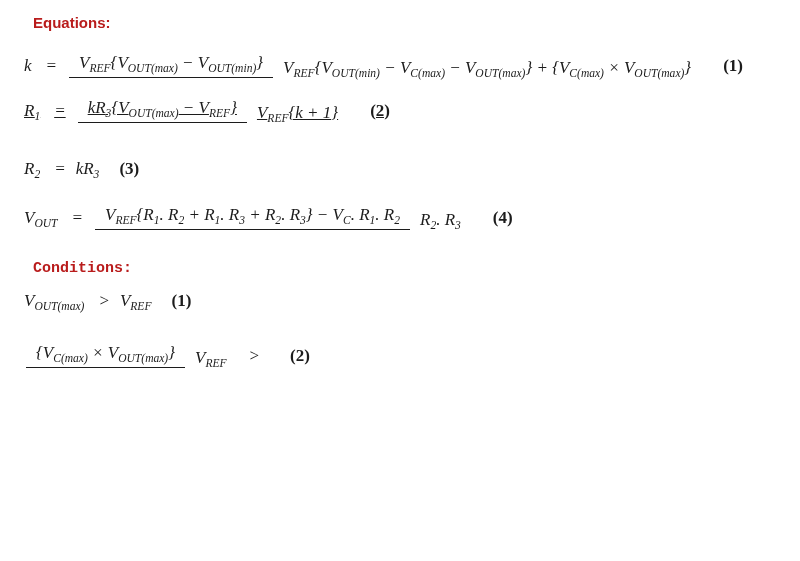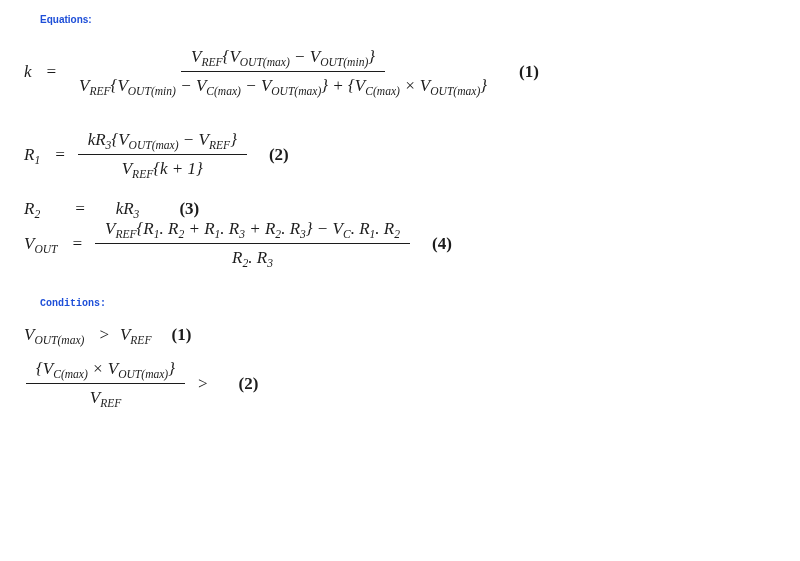"Equations:" .heading { color: #1d4ed8 -> #b91c1c; font-size: 10px -> 15px; margin: 16px -> 9px }
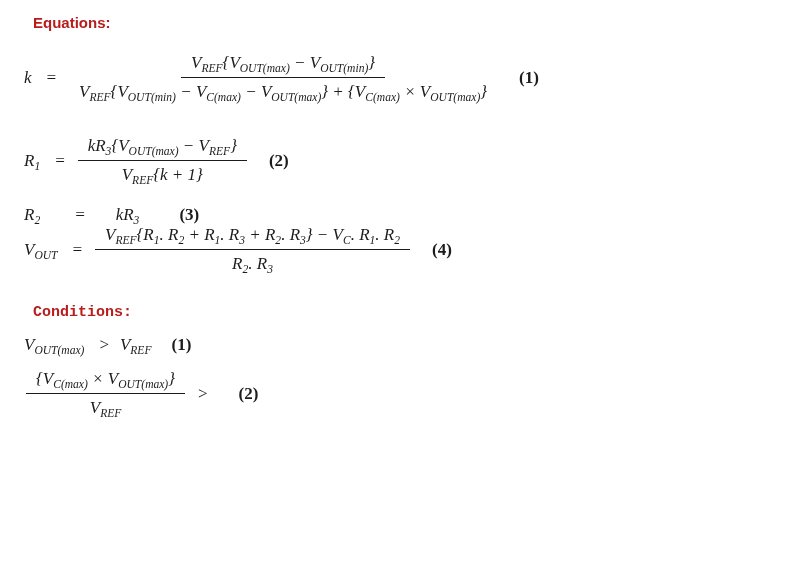"VREF{VOUT(max) − VOUT(min)}" .frac { flex-direction: column -> row }
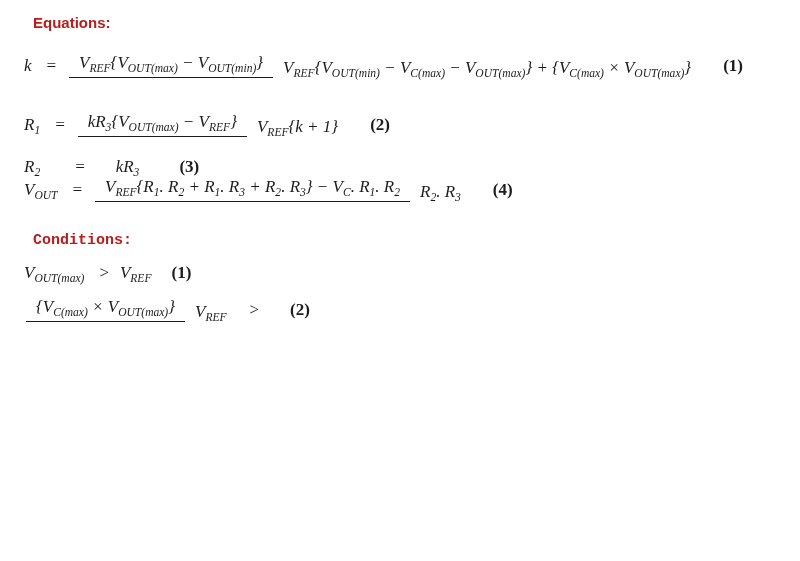"R1" #eq2 { margin-top: 34px -> 20px; text-decoration: none -> underline }
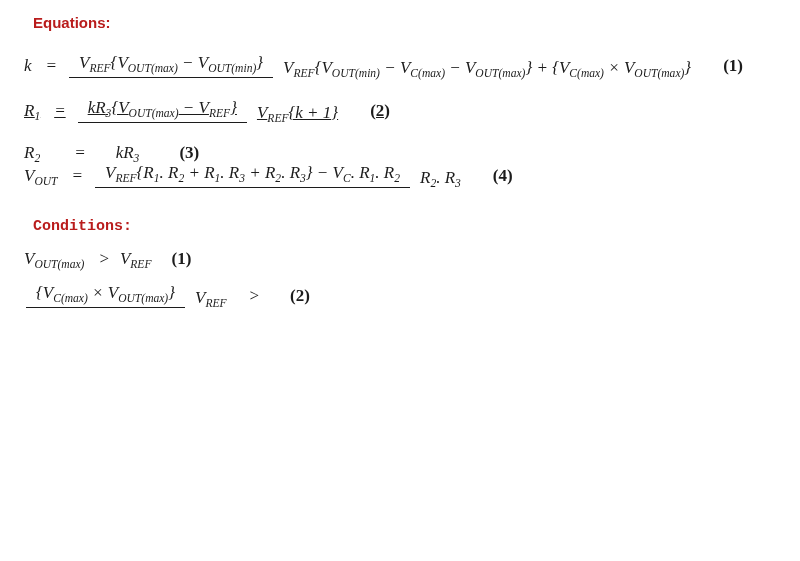"R2" #eq3 { gap: 20px -> none; margin-top: 20px -> 36px }
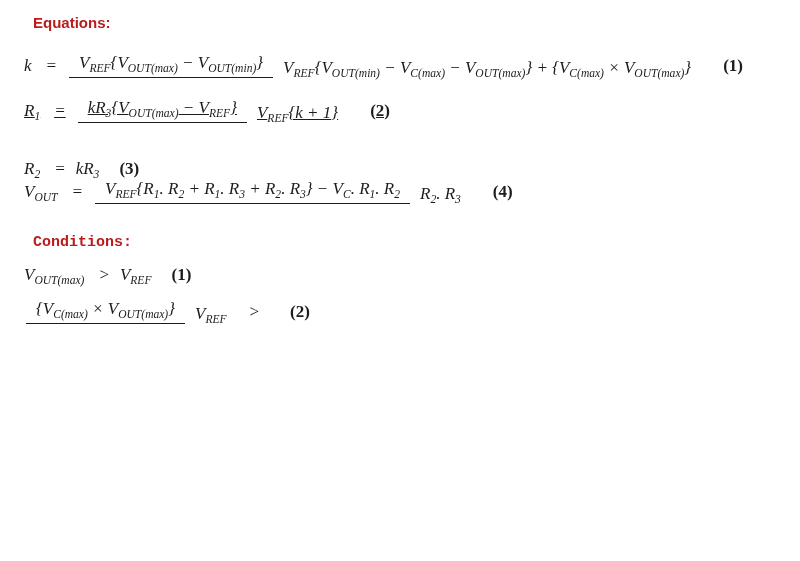"VOUT" #eq4 { margin-top: none -> 26px }
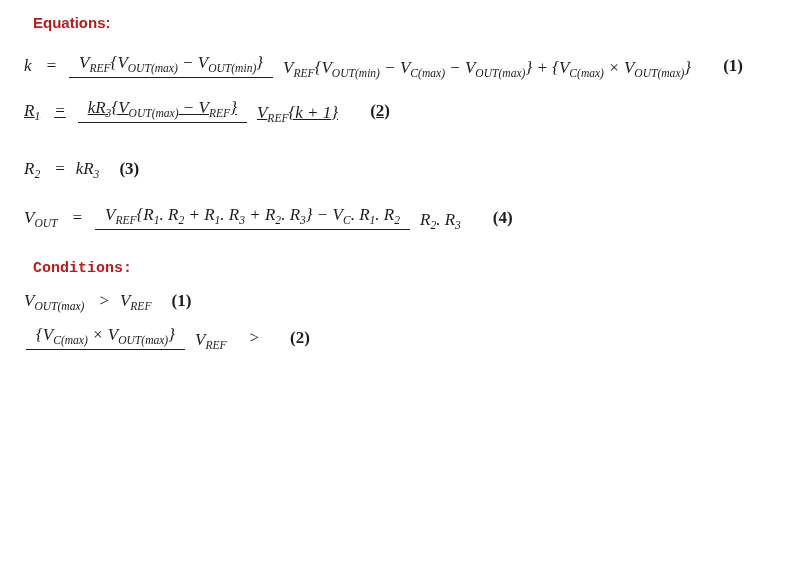"{VC(max) × VOUT(max)}" #cond2 { margin-top: 14px -> 32px }
